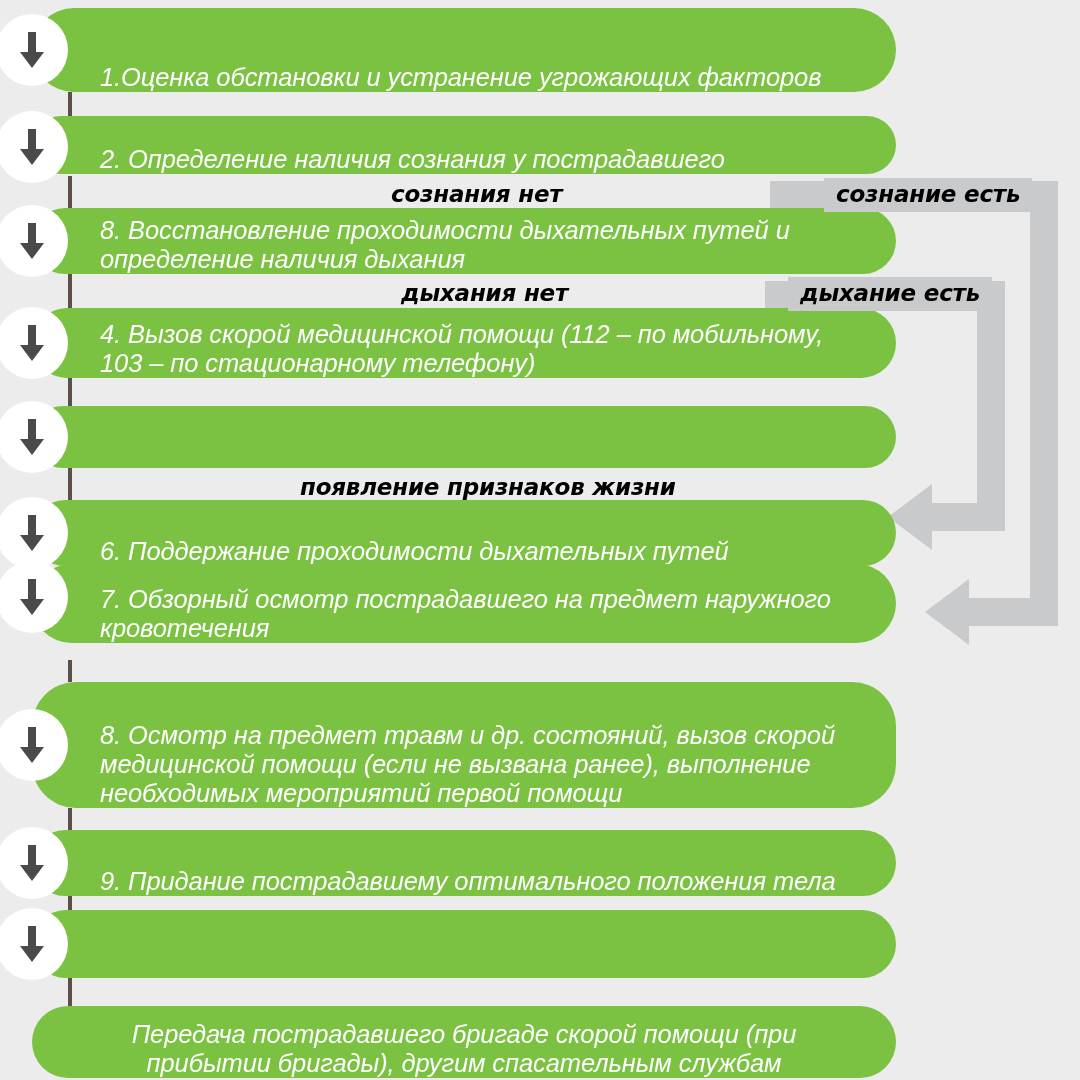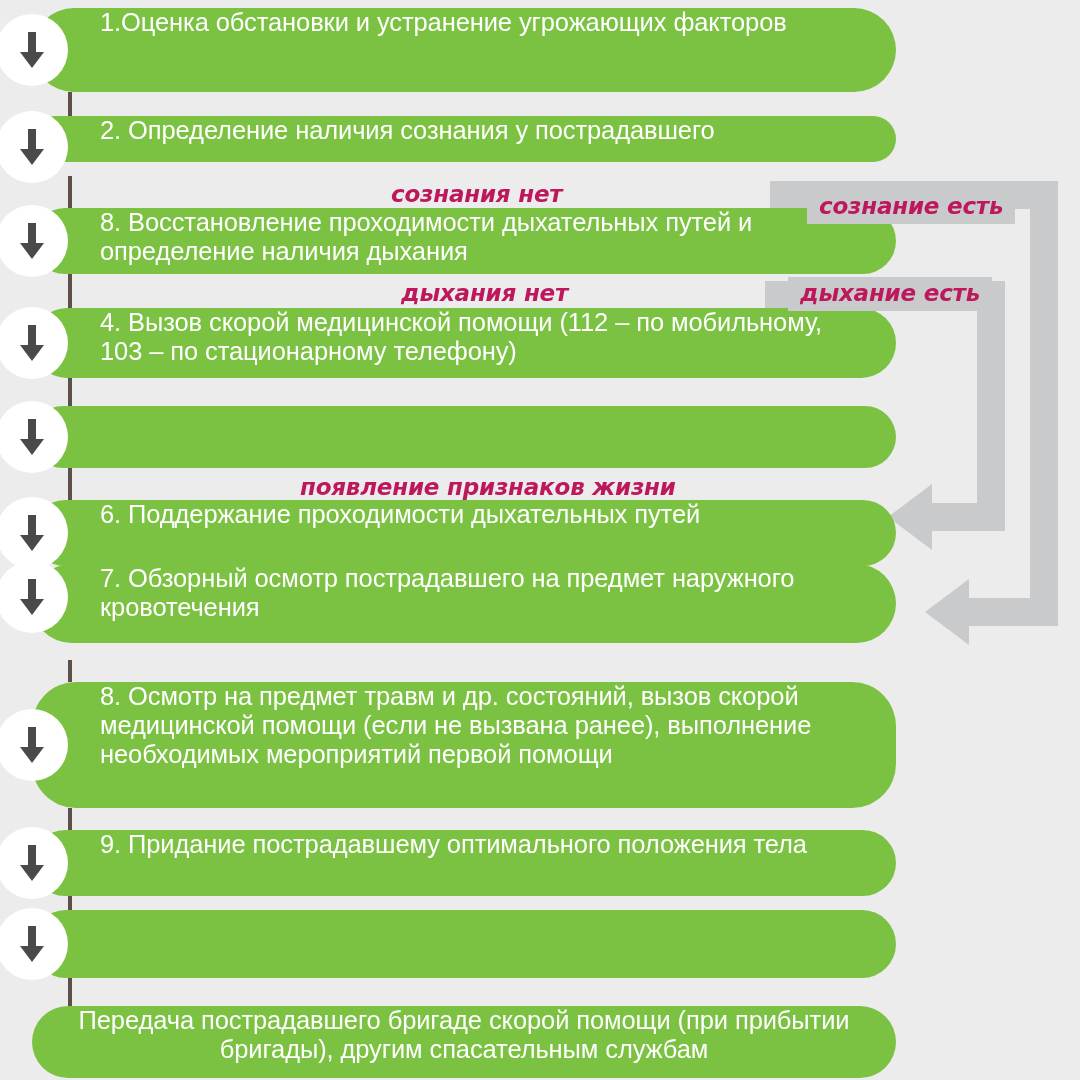"1.Оценка обстановки и устранение" .step { align-items: flex-start -> flex-end; font-style: none -> italic }
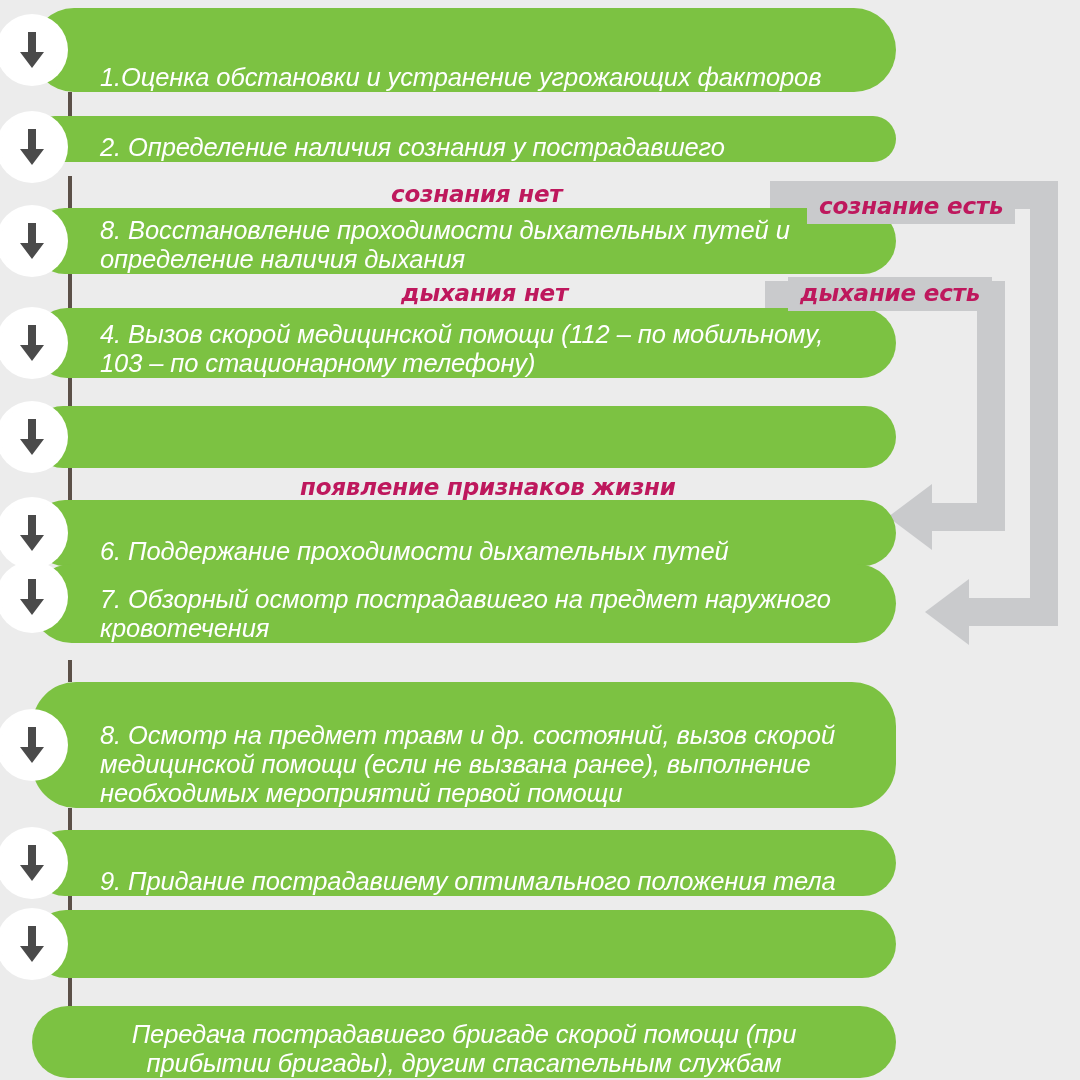"2. Определение наличия сознания у" div.step { height: 46px -> 58px }
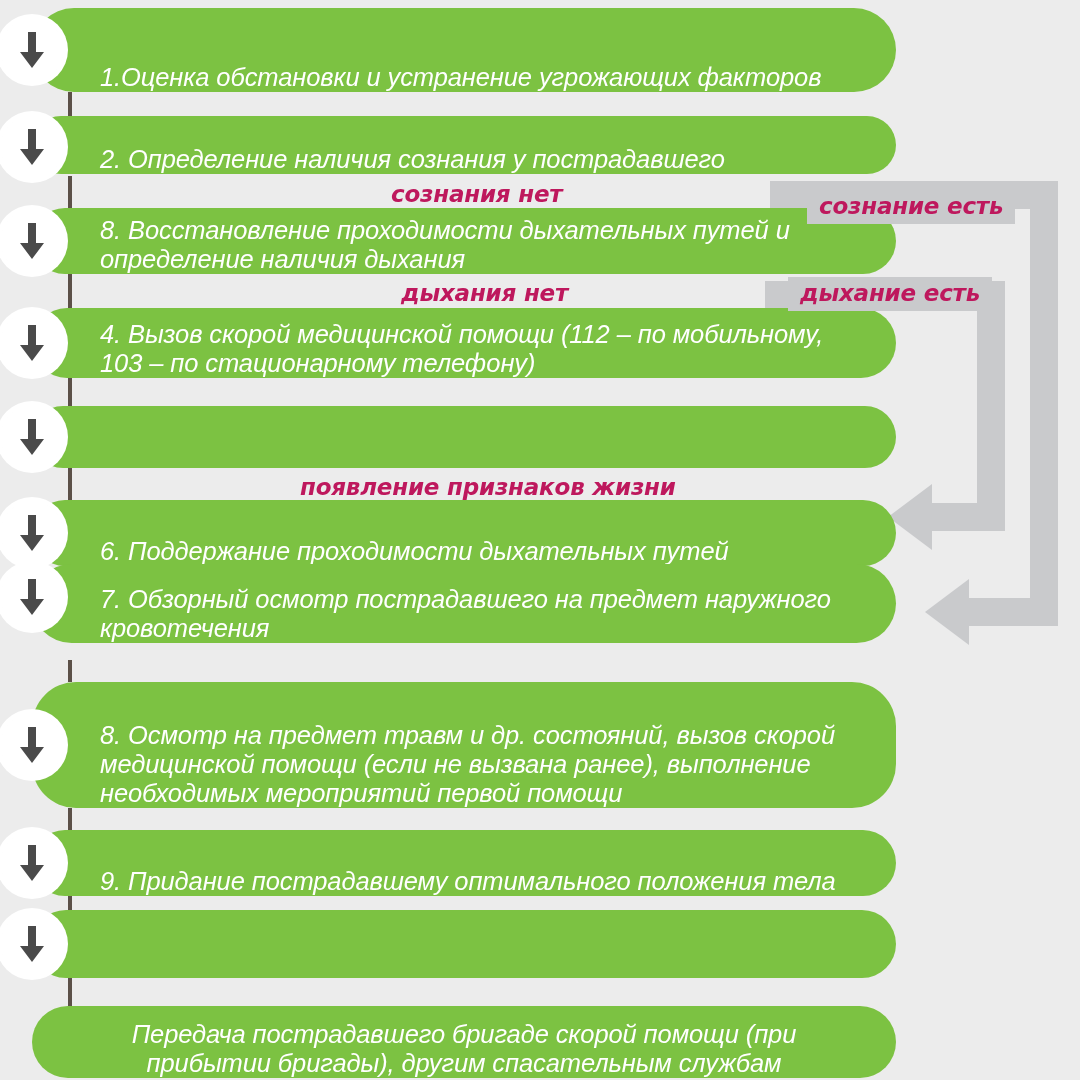"сознания нет" .blabel { color: #be185d -> #000000 }
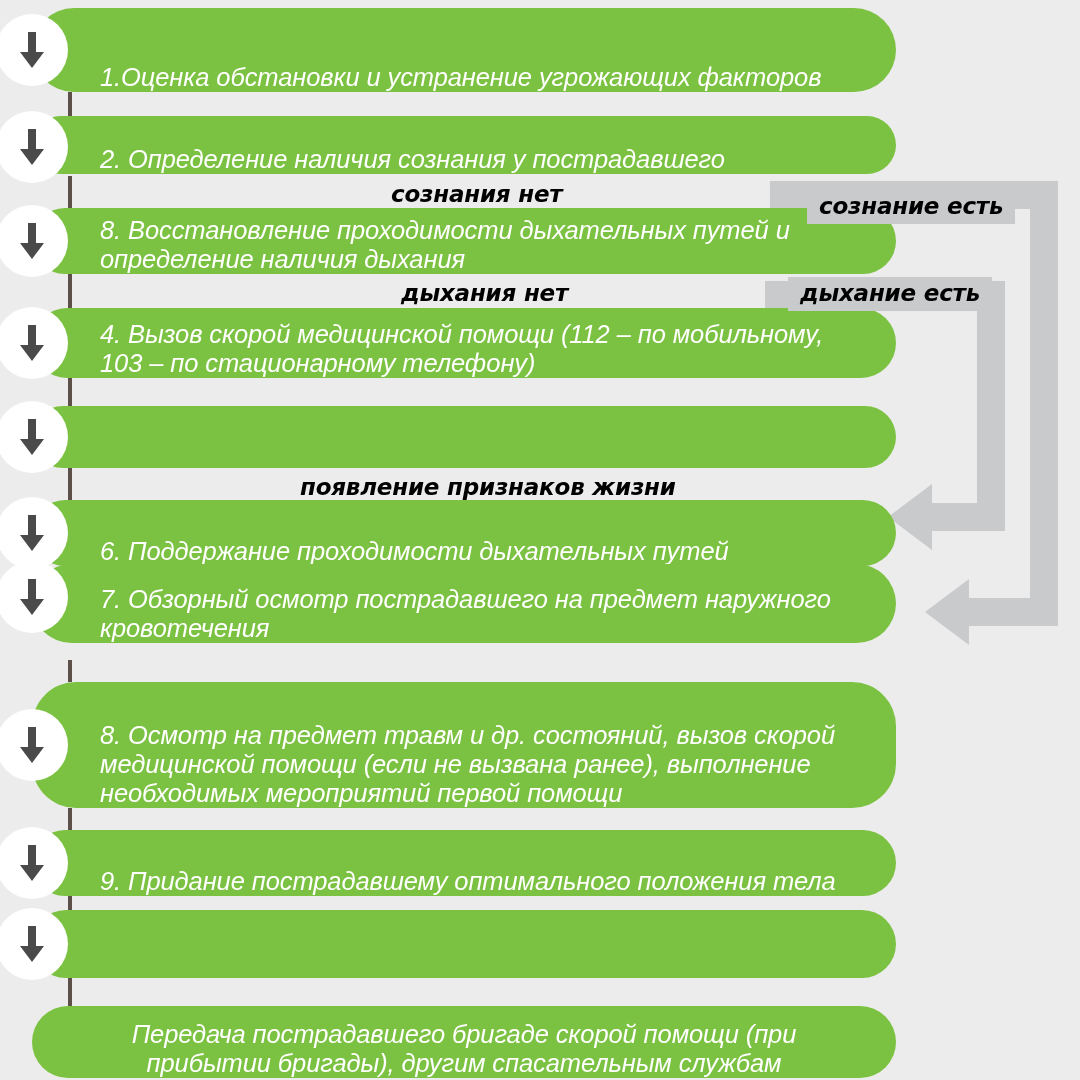"сознание есть" div.blabel { left: 807px -> 824px; margin-top: 12px -> none }
